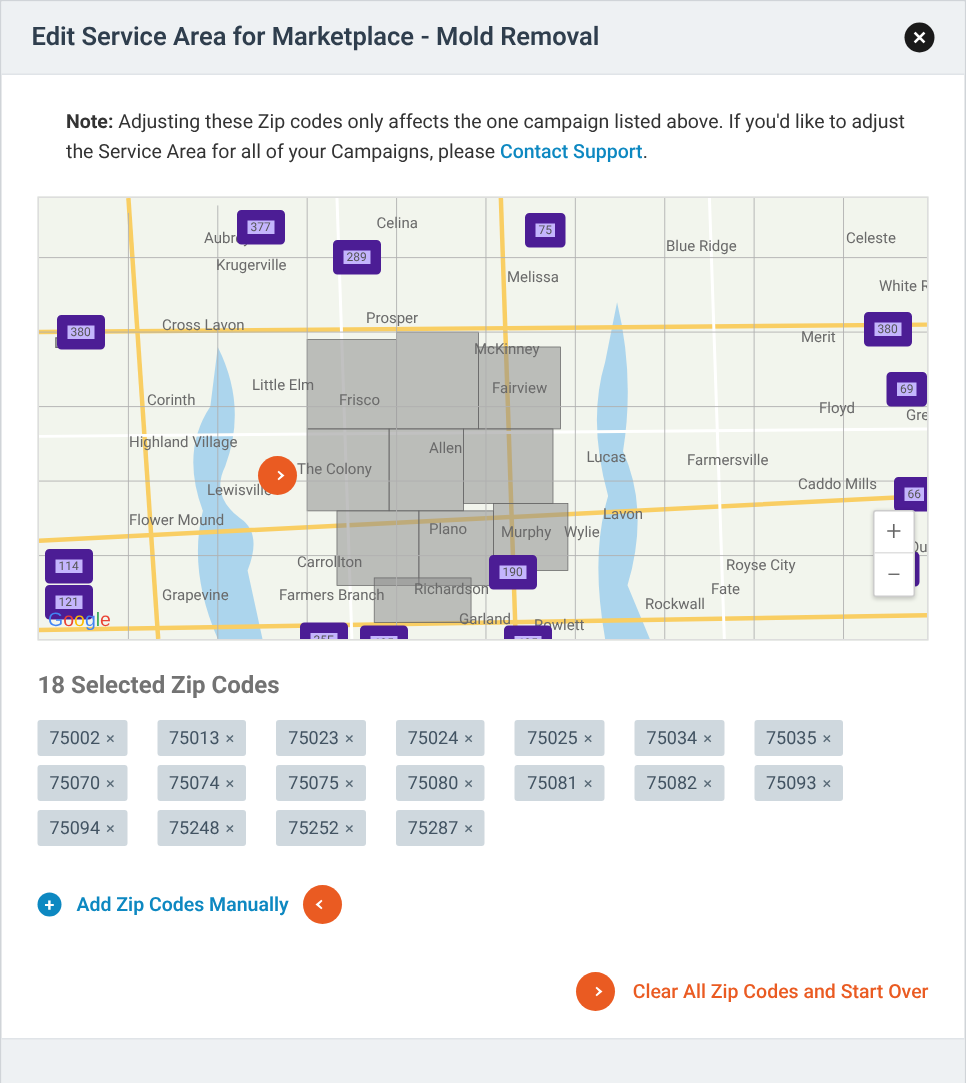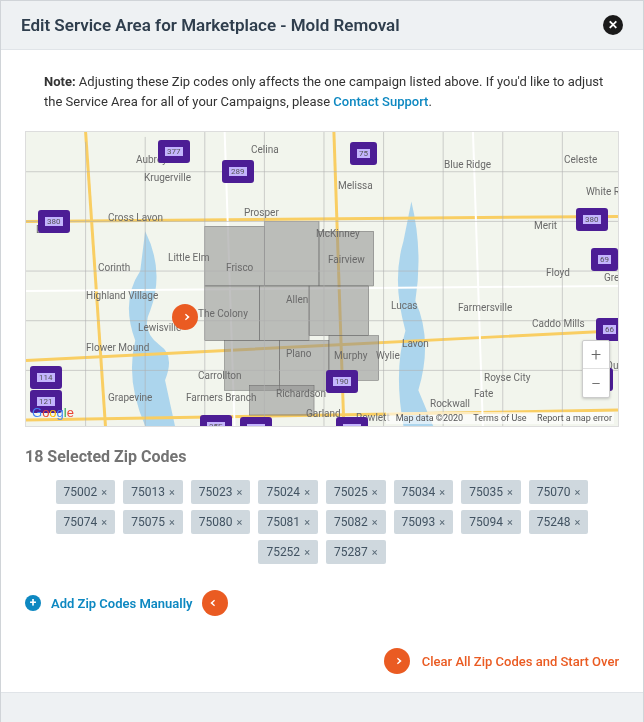"Map data ©2020 Terms of" div.map-attrib { html: <div> <span>Map data ©2020</span> <span>Terms of Use</span> <span>Report a map error</span> </div> -> none }
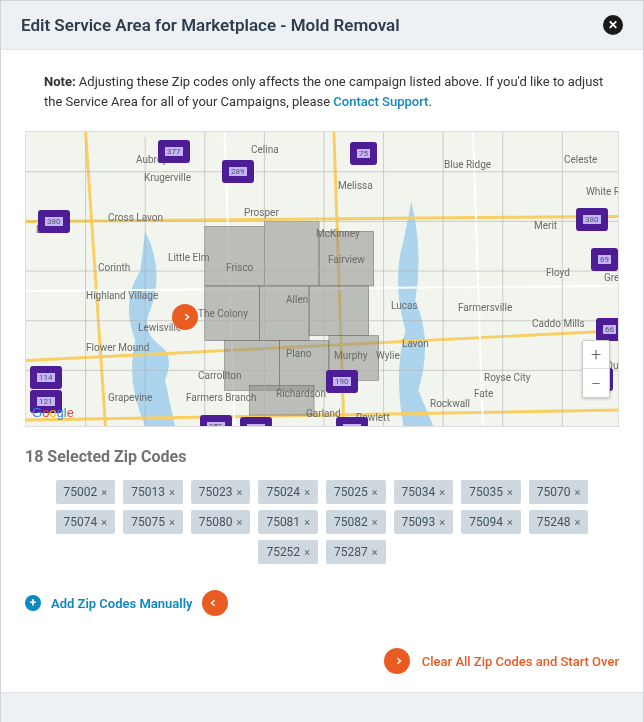"75002" .chips { gap: 6px 8px -> 6px 20px; justify-content: center -> none }
